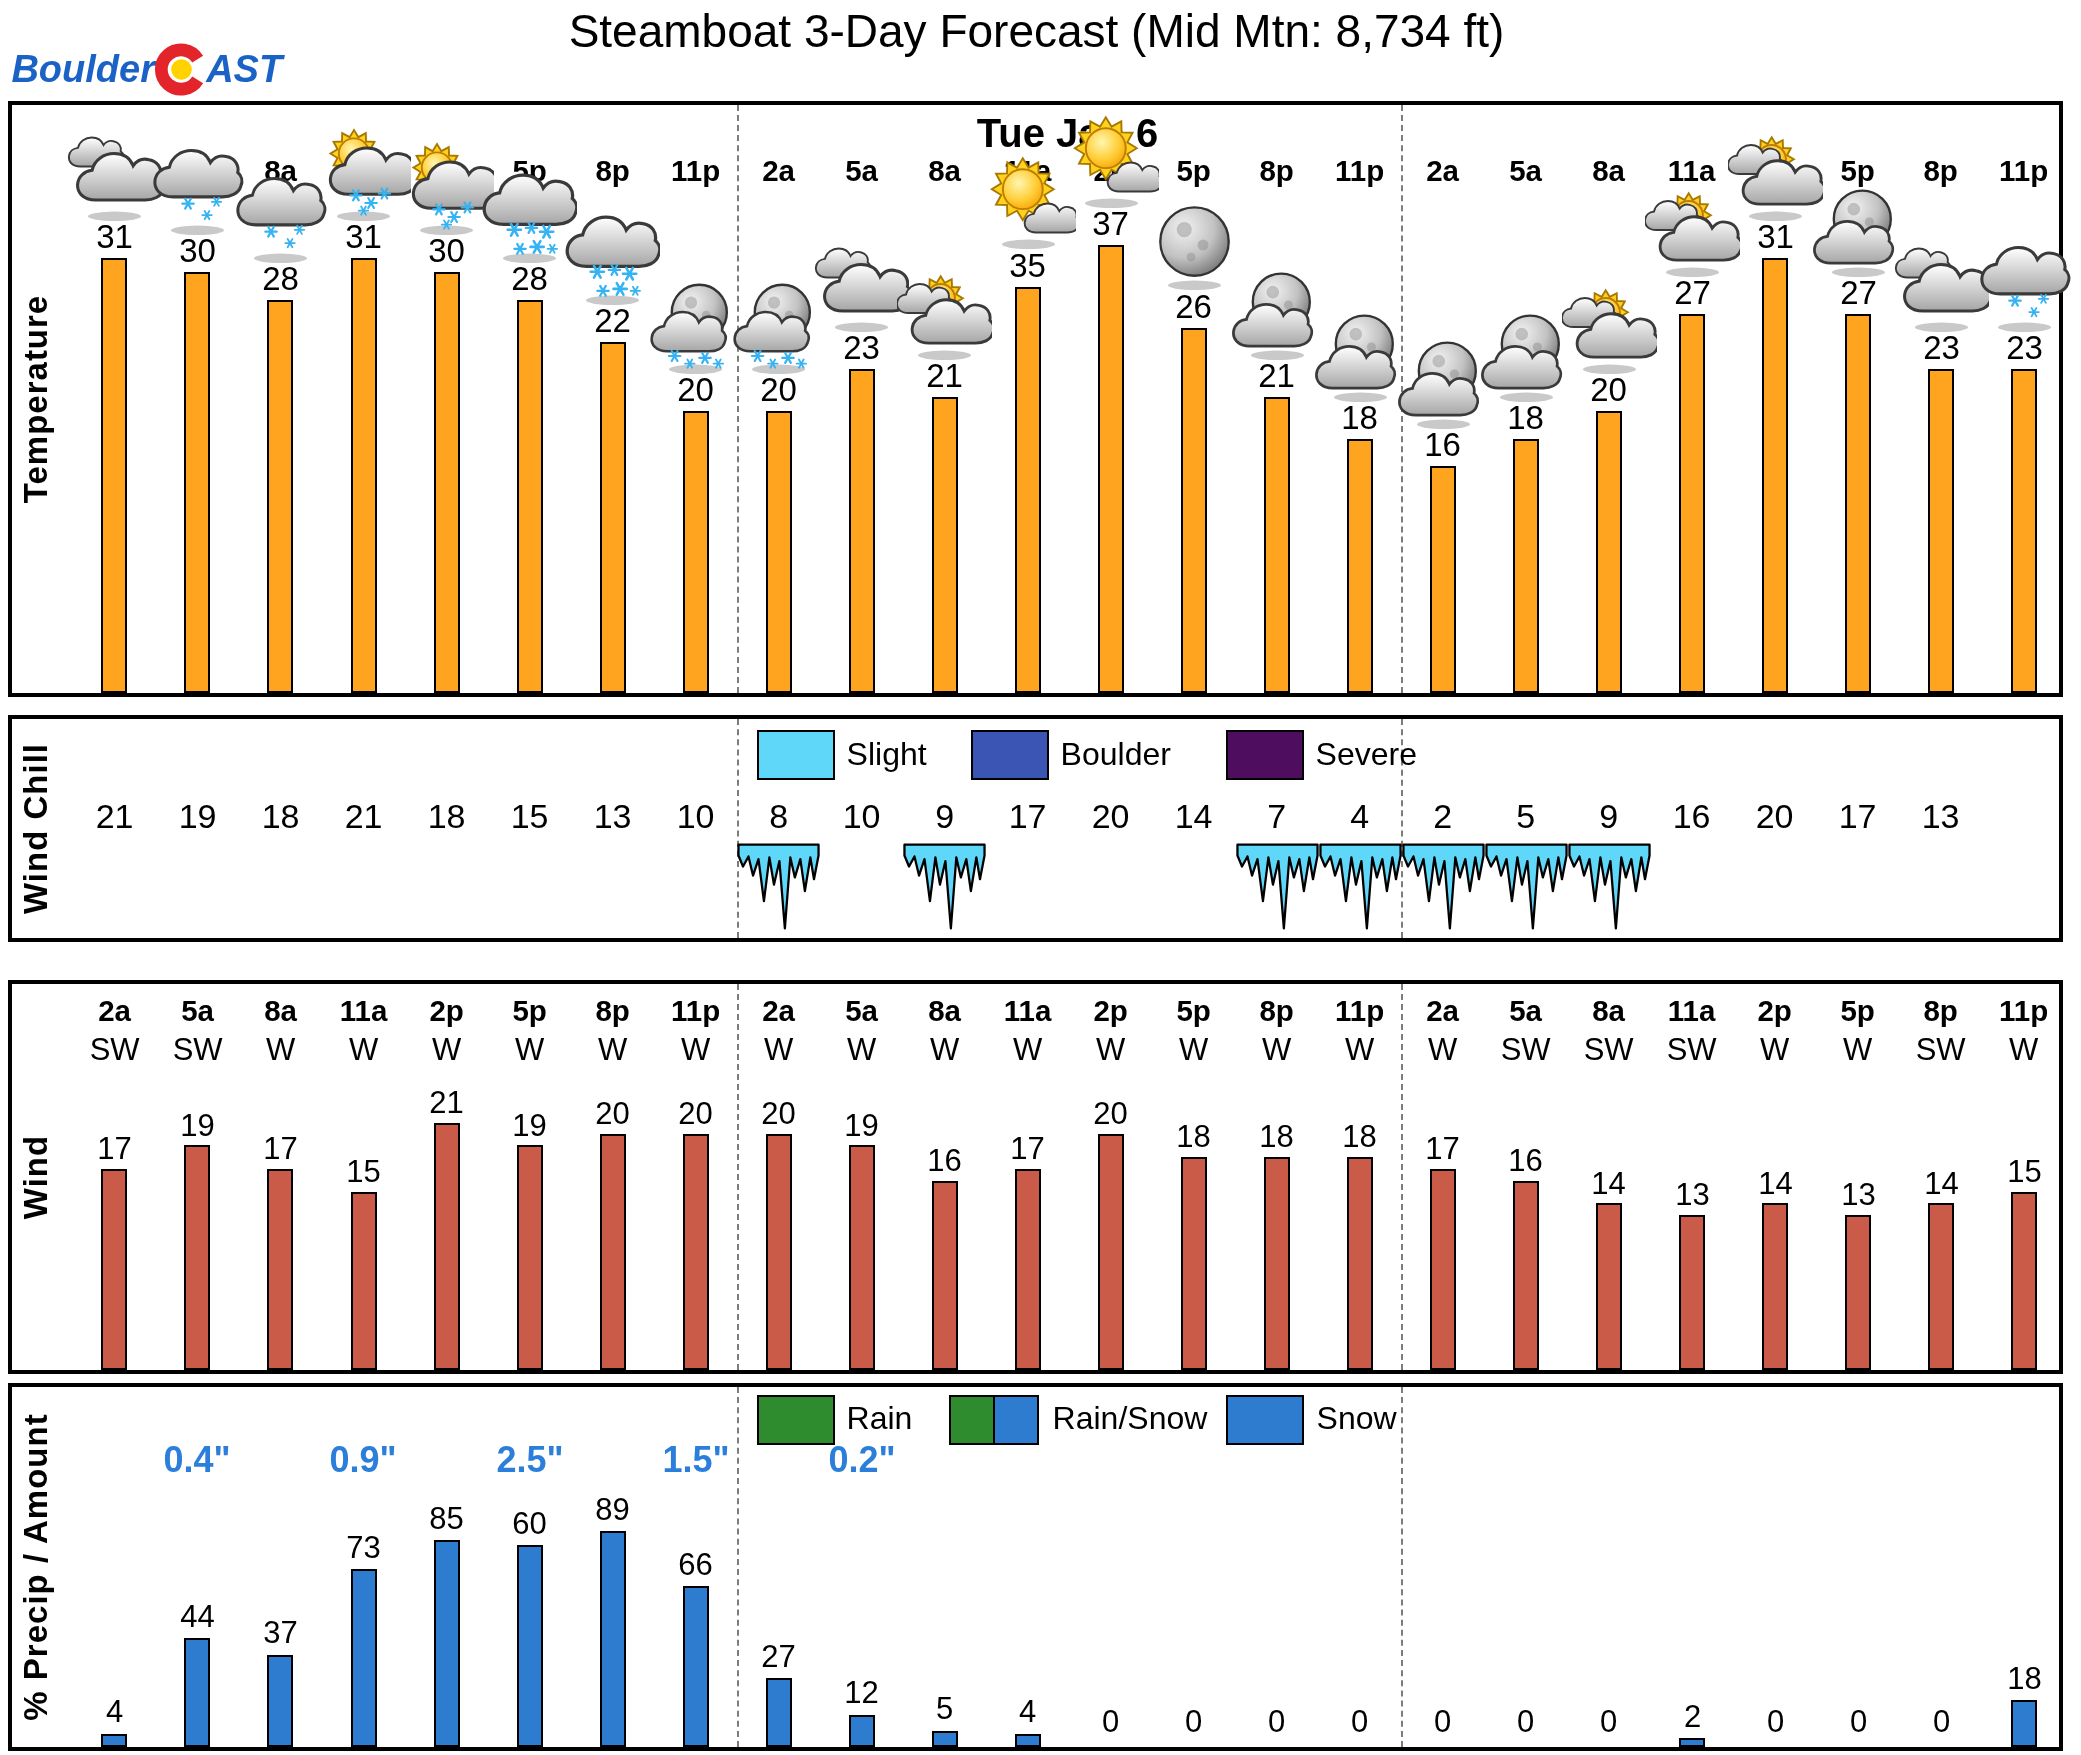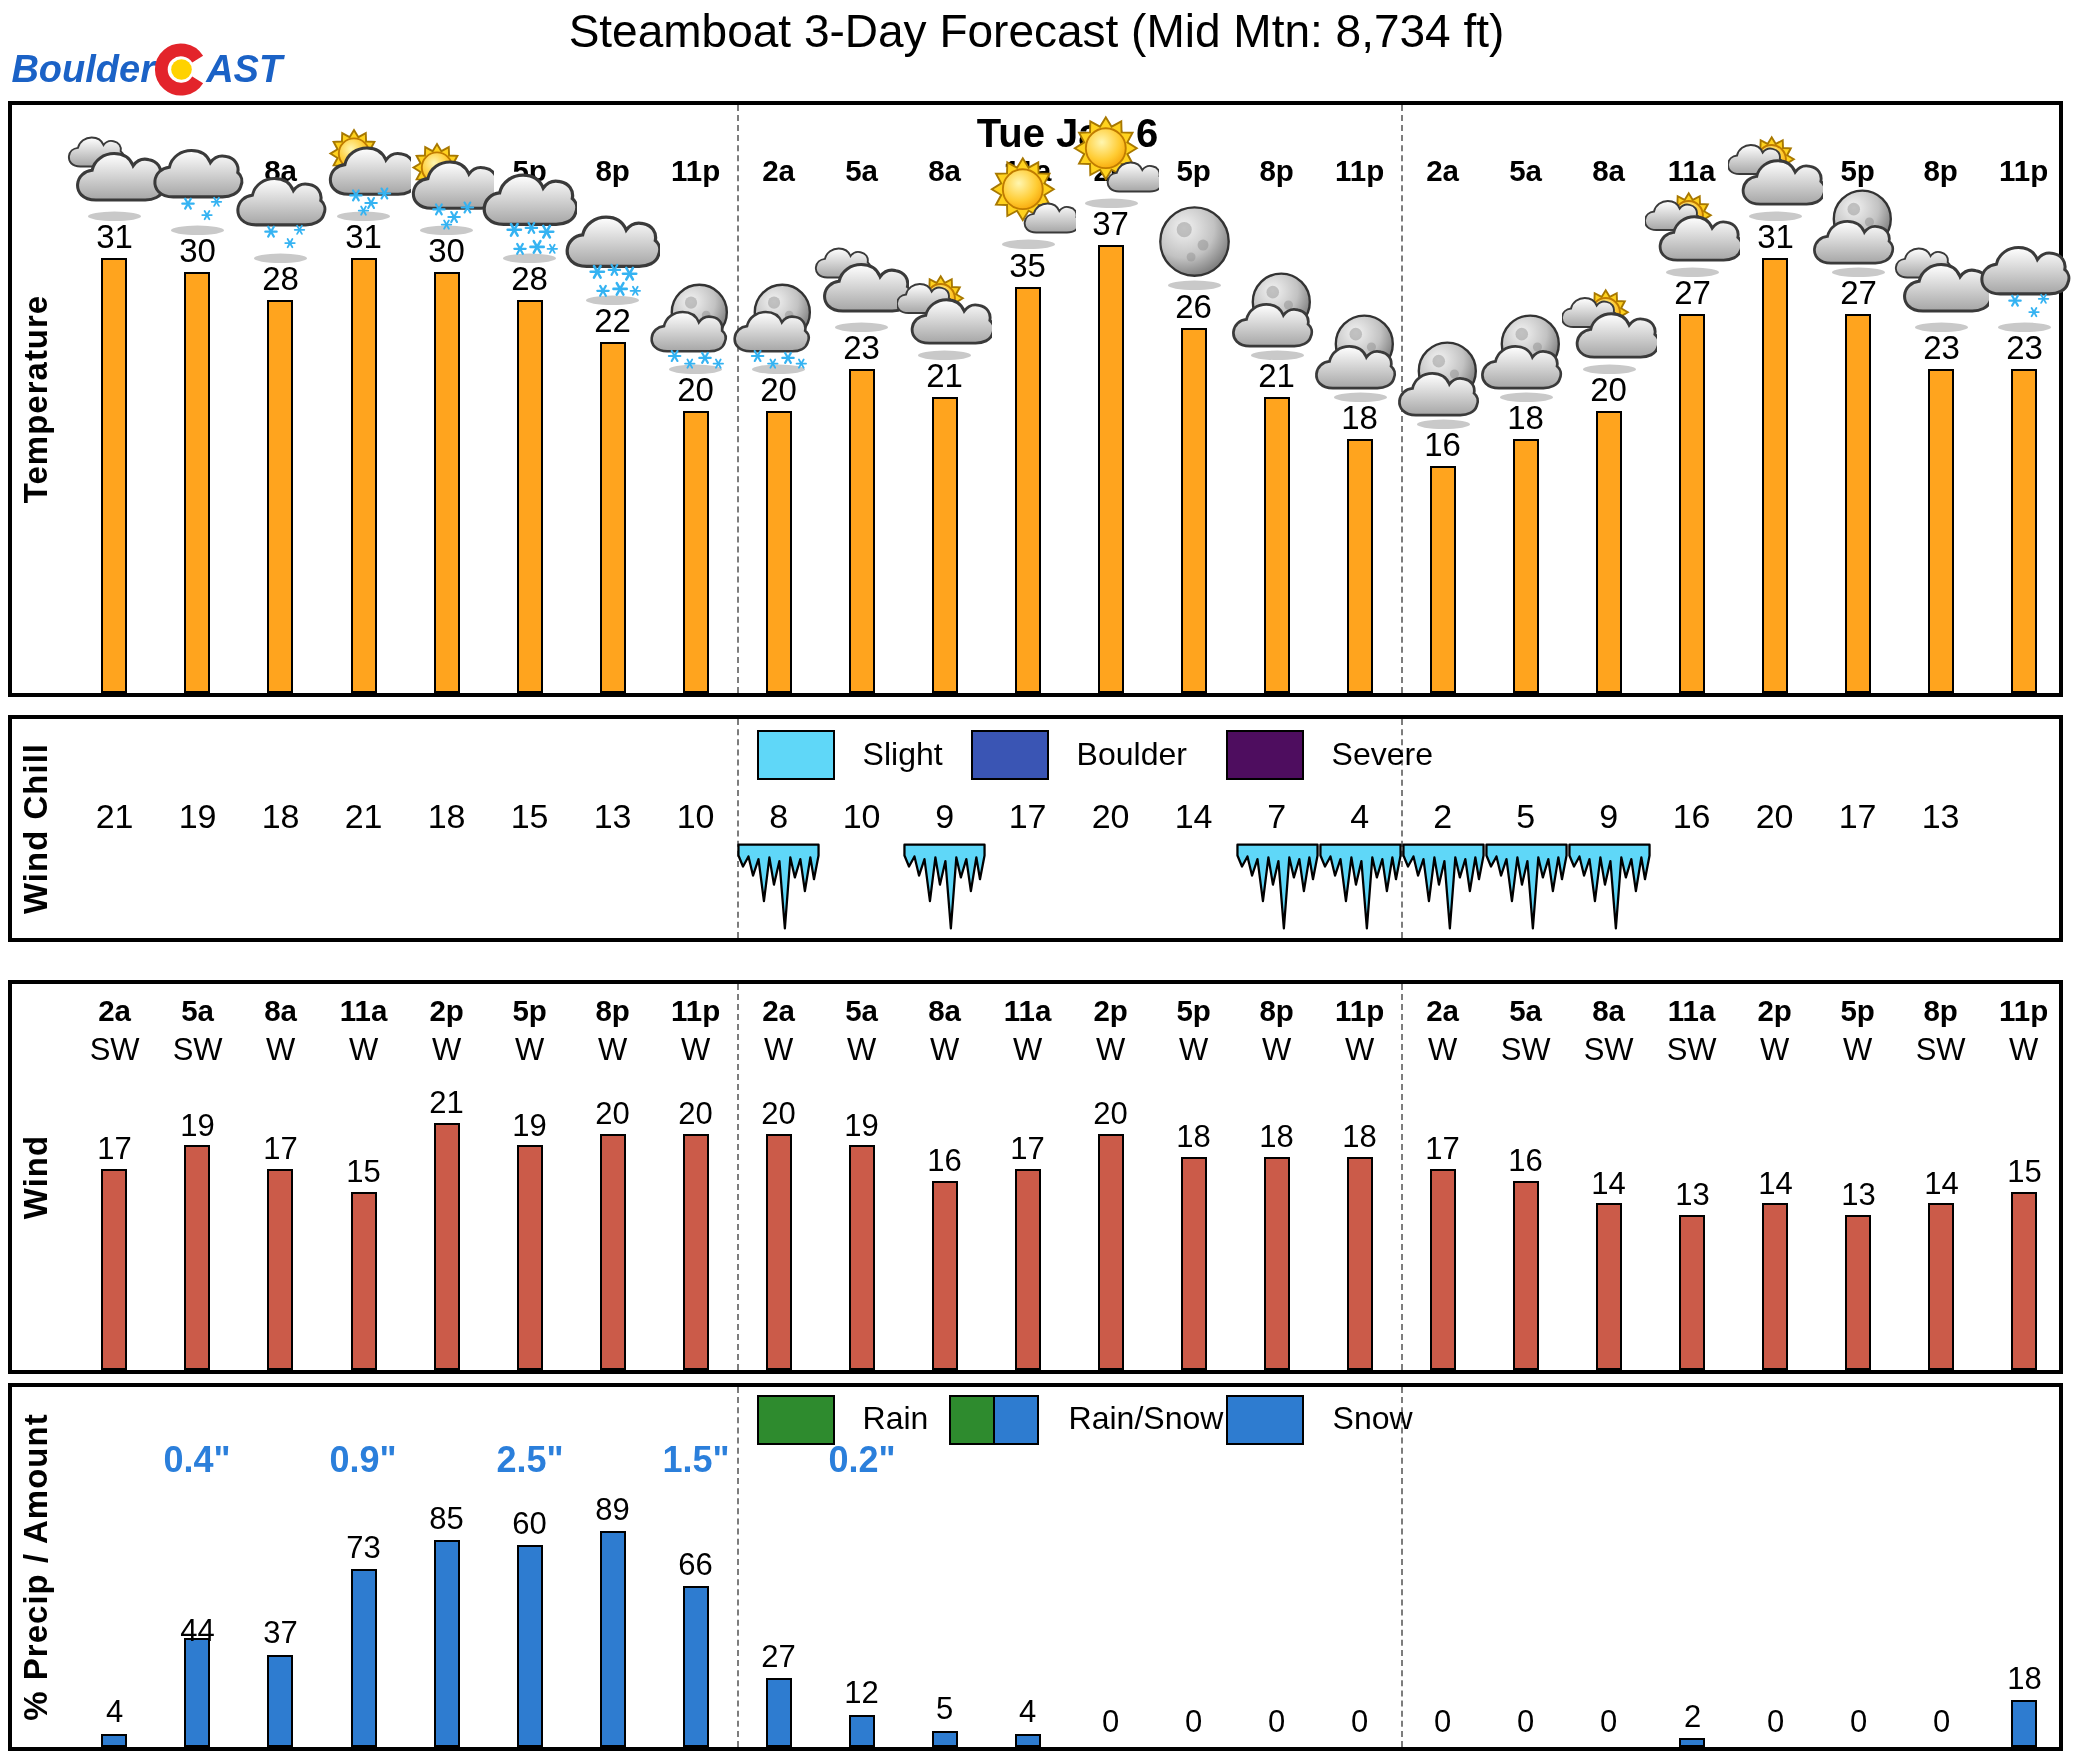"Slight" .legend-text { margin-left: 16px -> none }
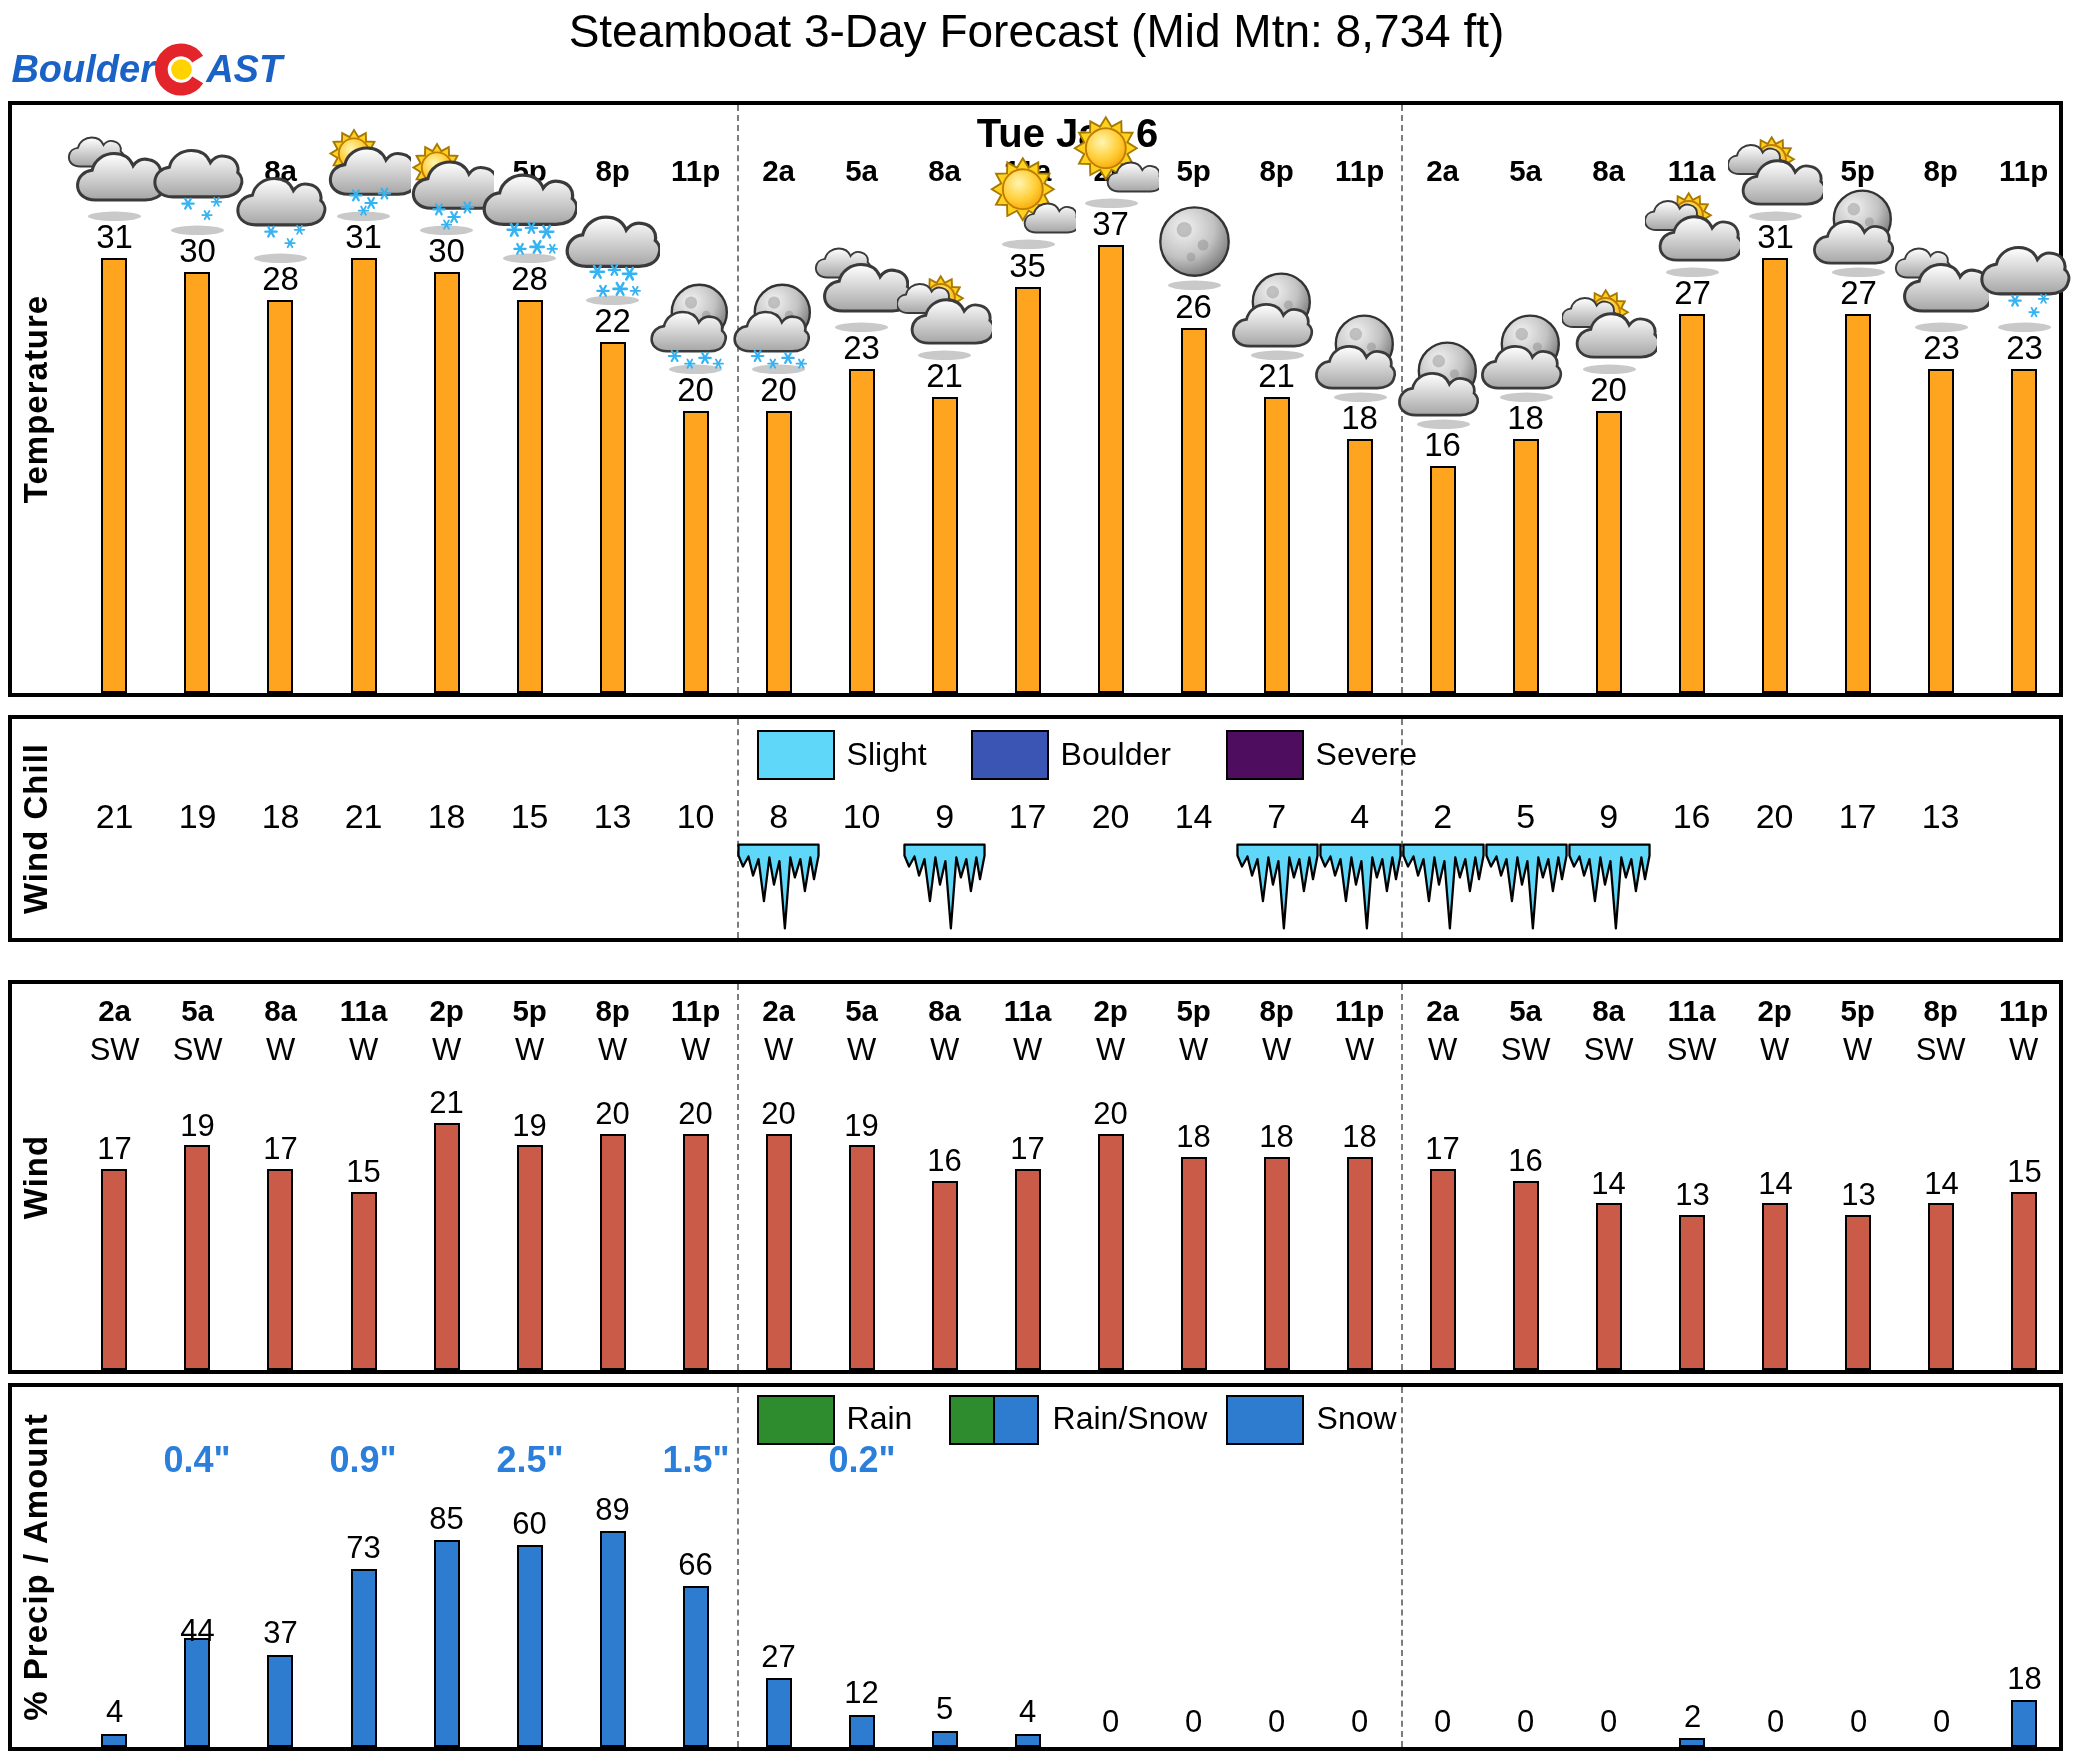"44" div.val-label { margin-top: 14px -> none }
